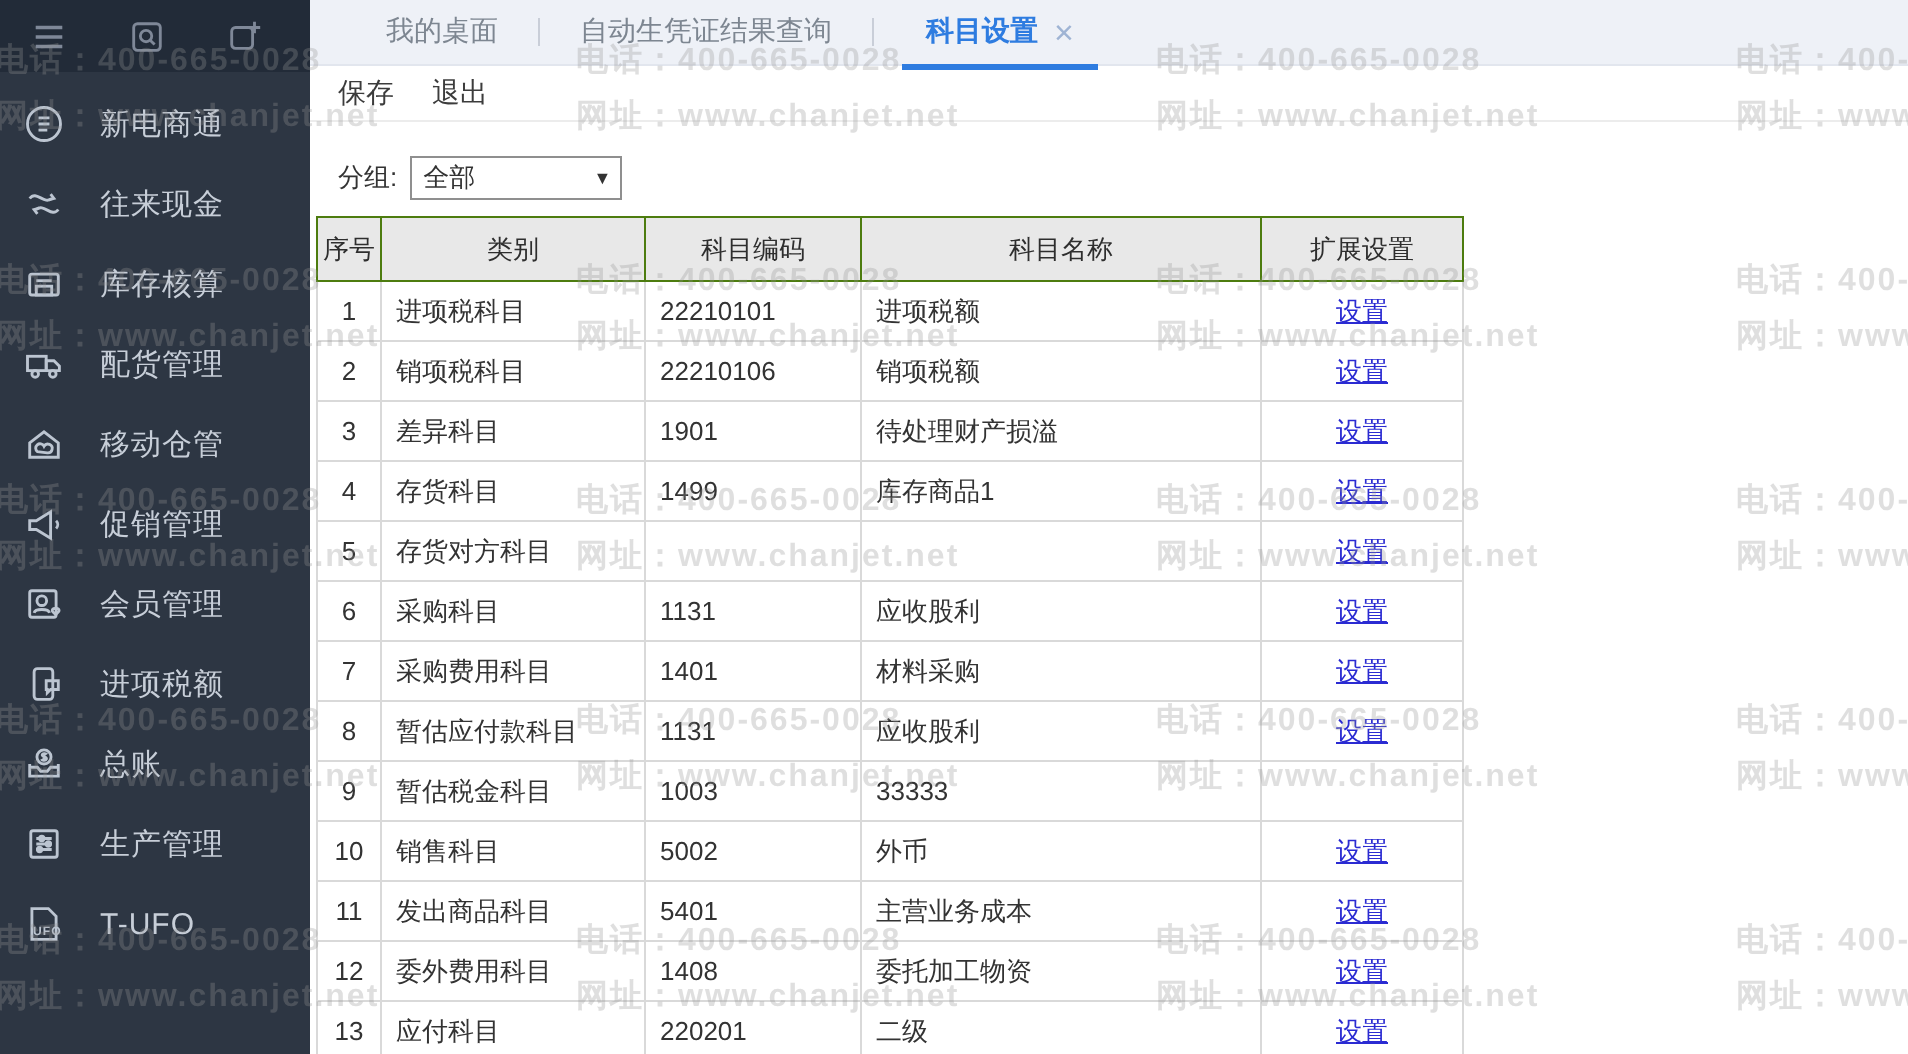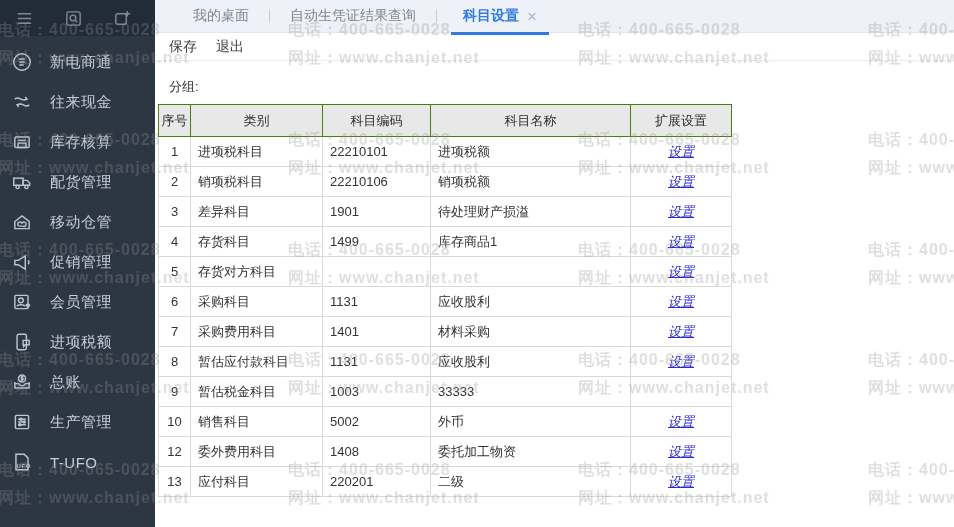"全部" div.select { html: none -> <div> <span>全部</span> <span>▼</span> </div> }
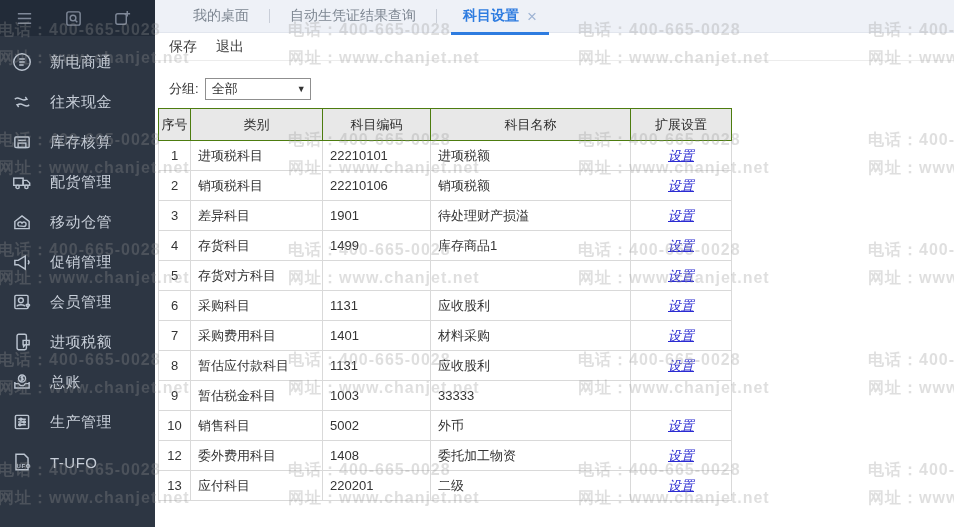"设置" .settings-link { font-style: italic -> none }
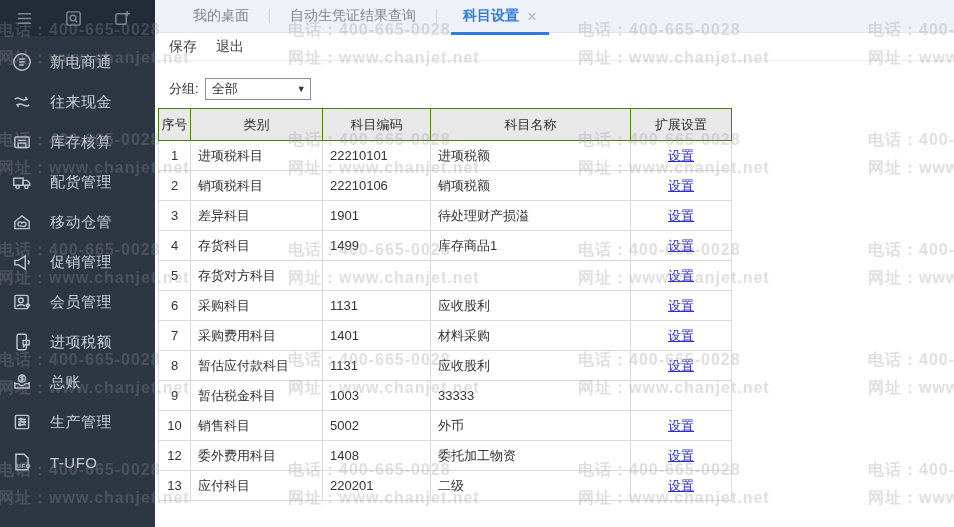"11" tr { html: none -> <tr> <td>11</td> <td>发出商品科目</td> <td>5401</td> <td>主营业务成本</td> <td><a>设置</a></td> </tr> }
